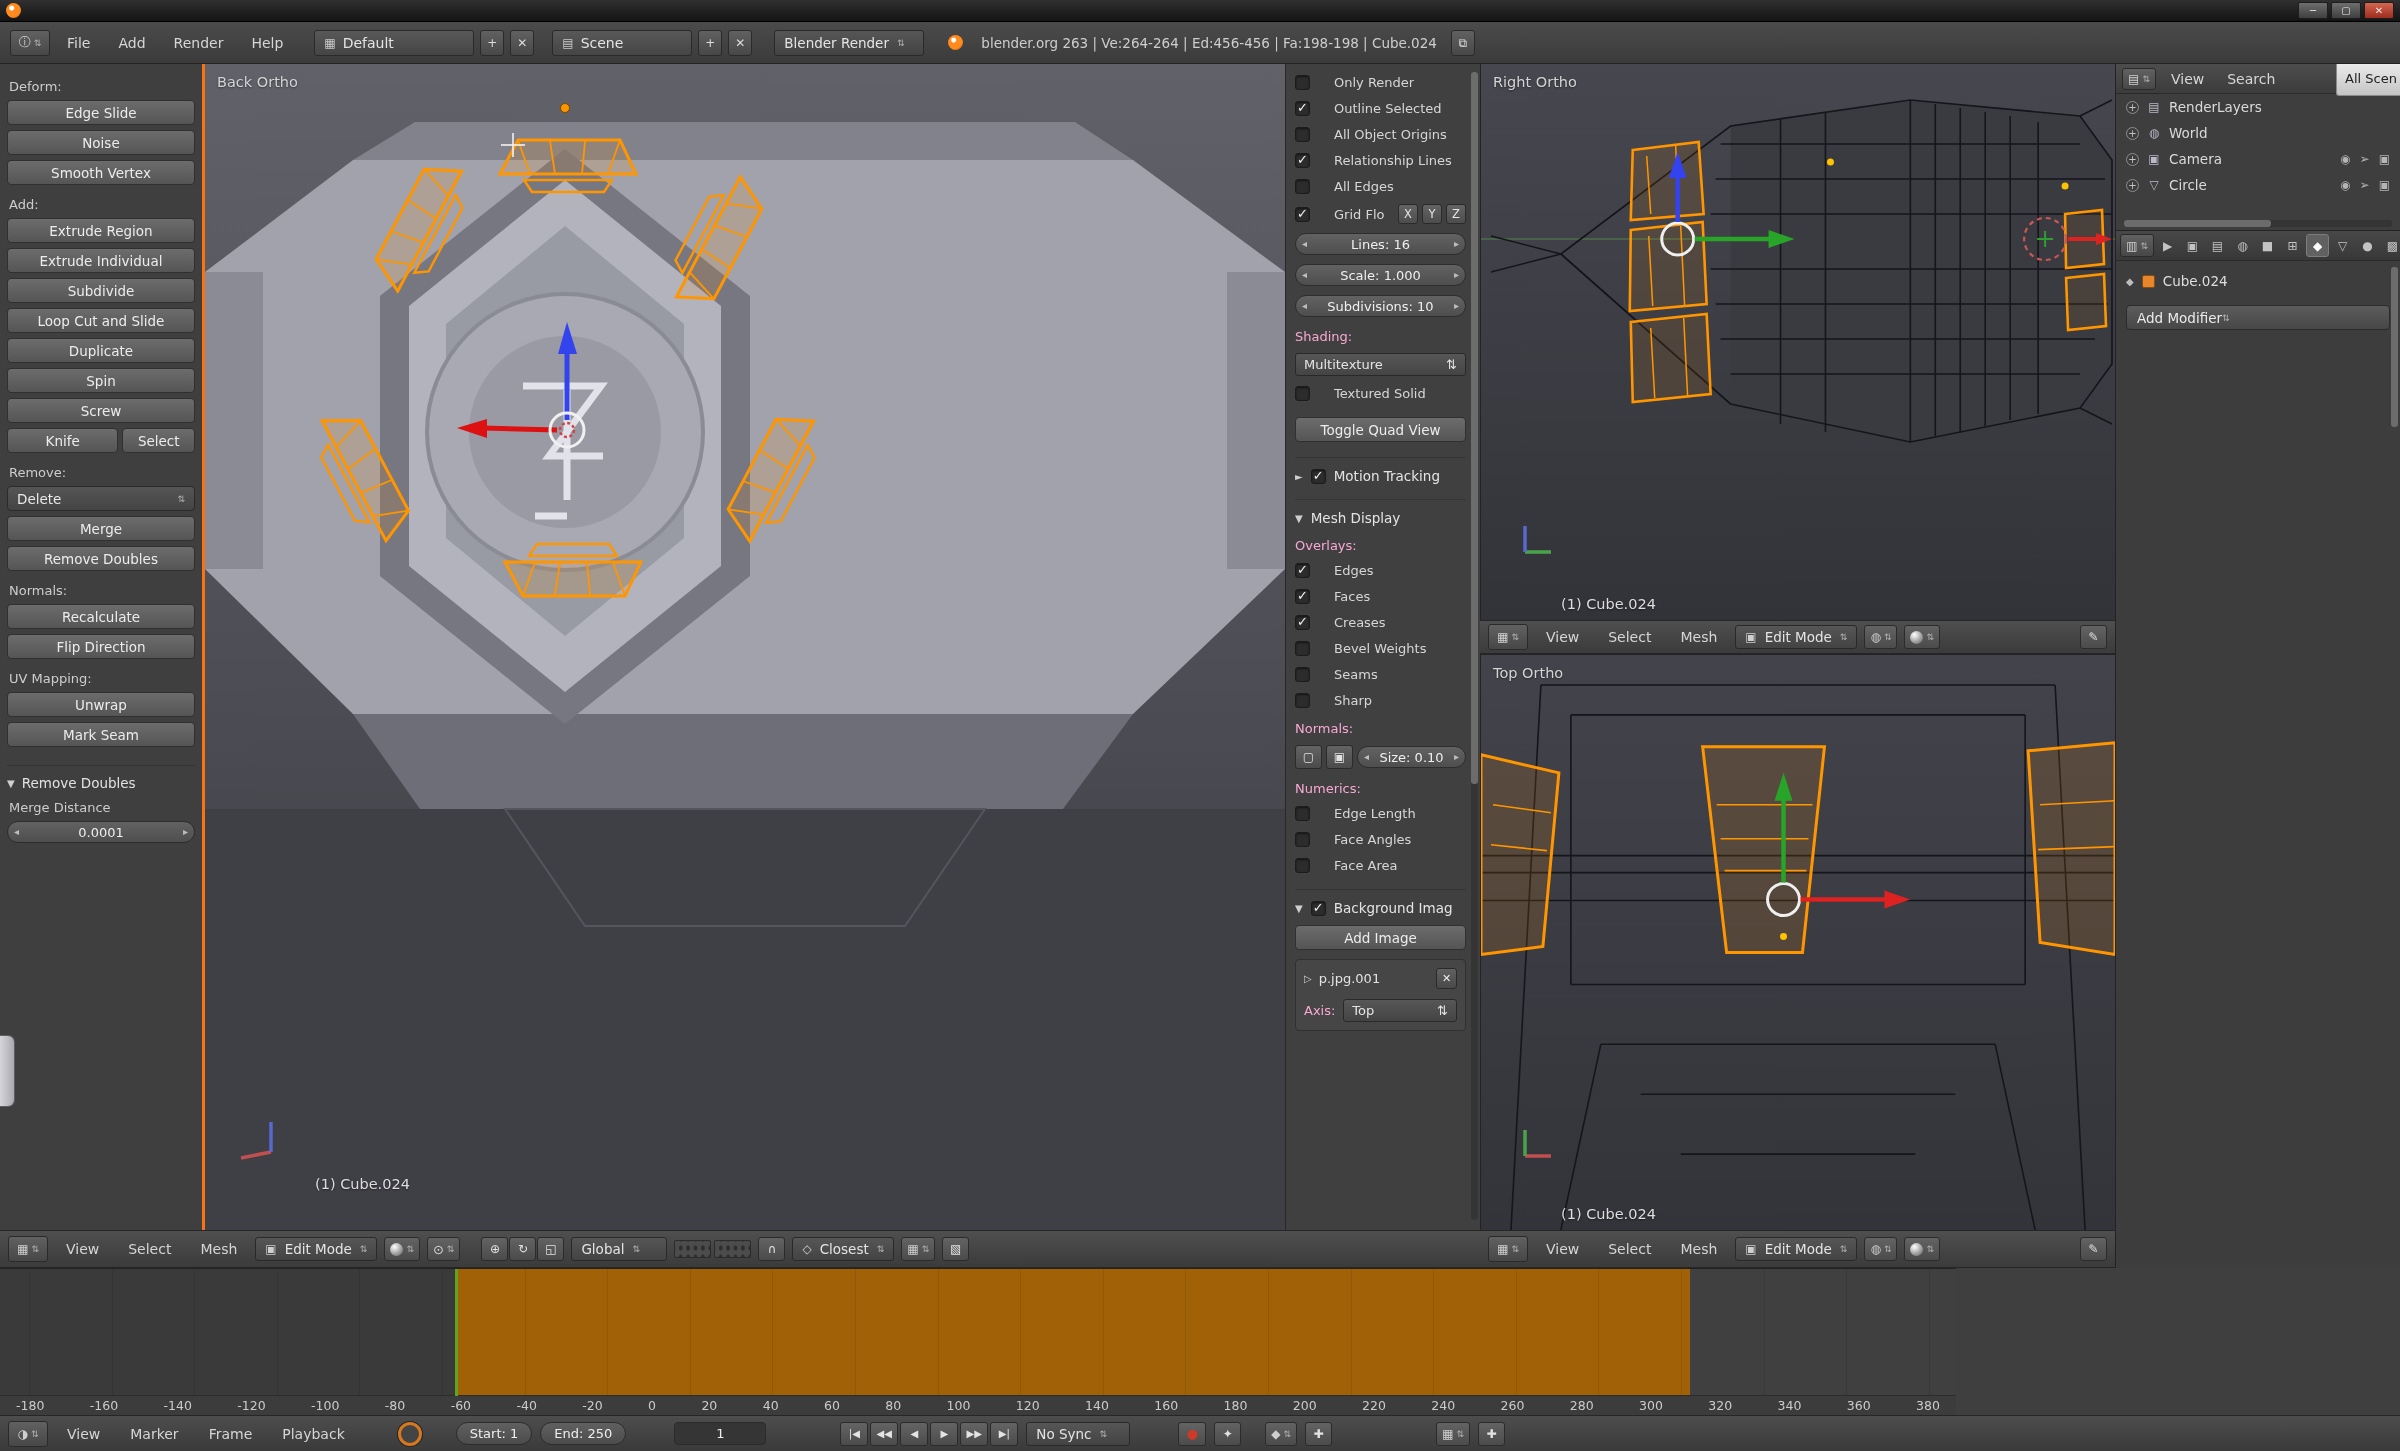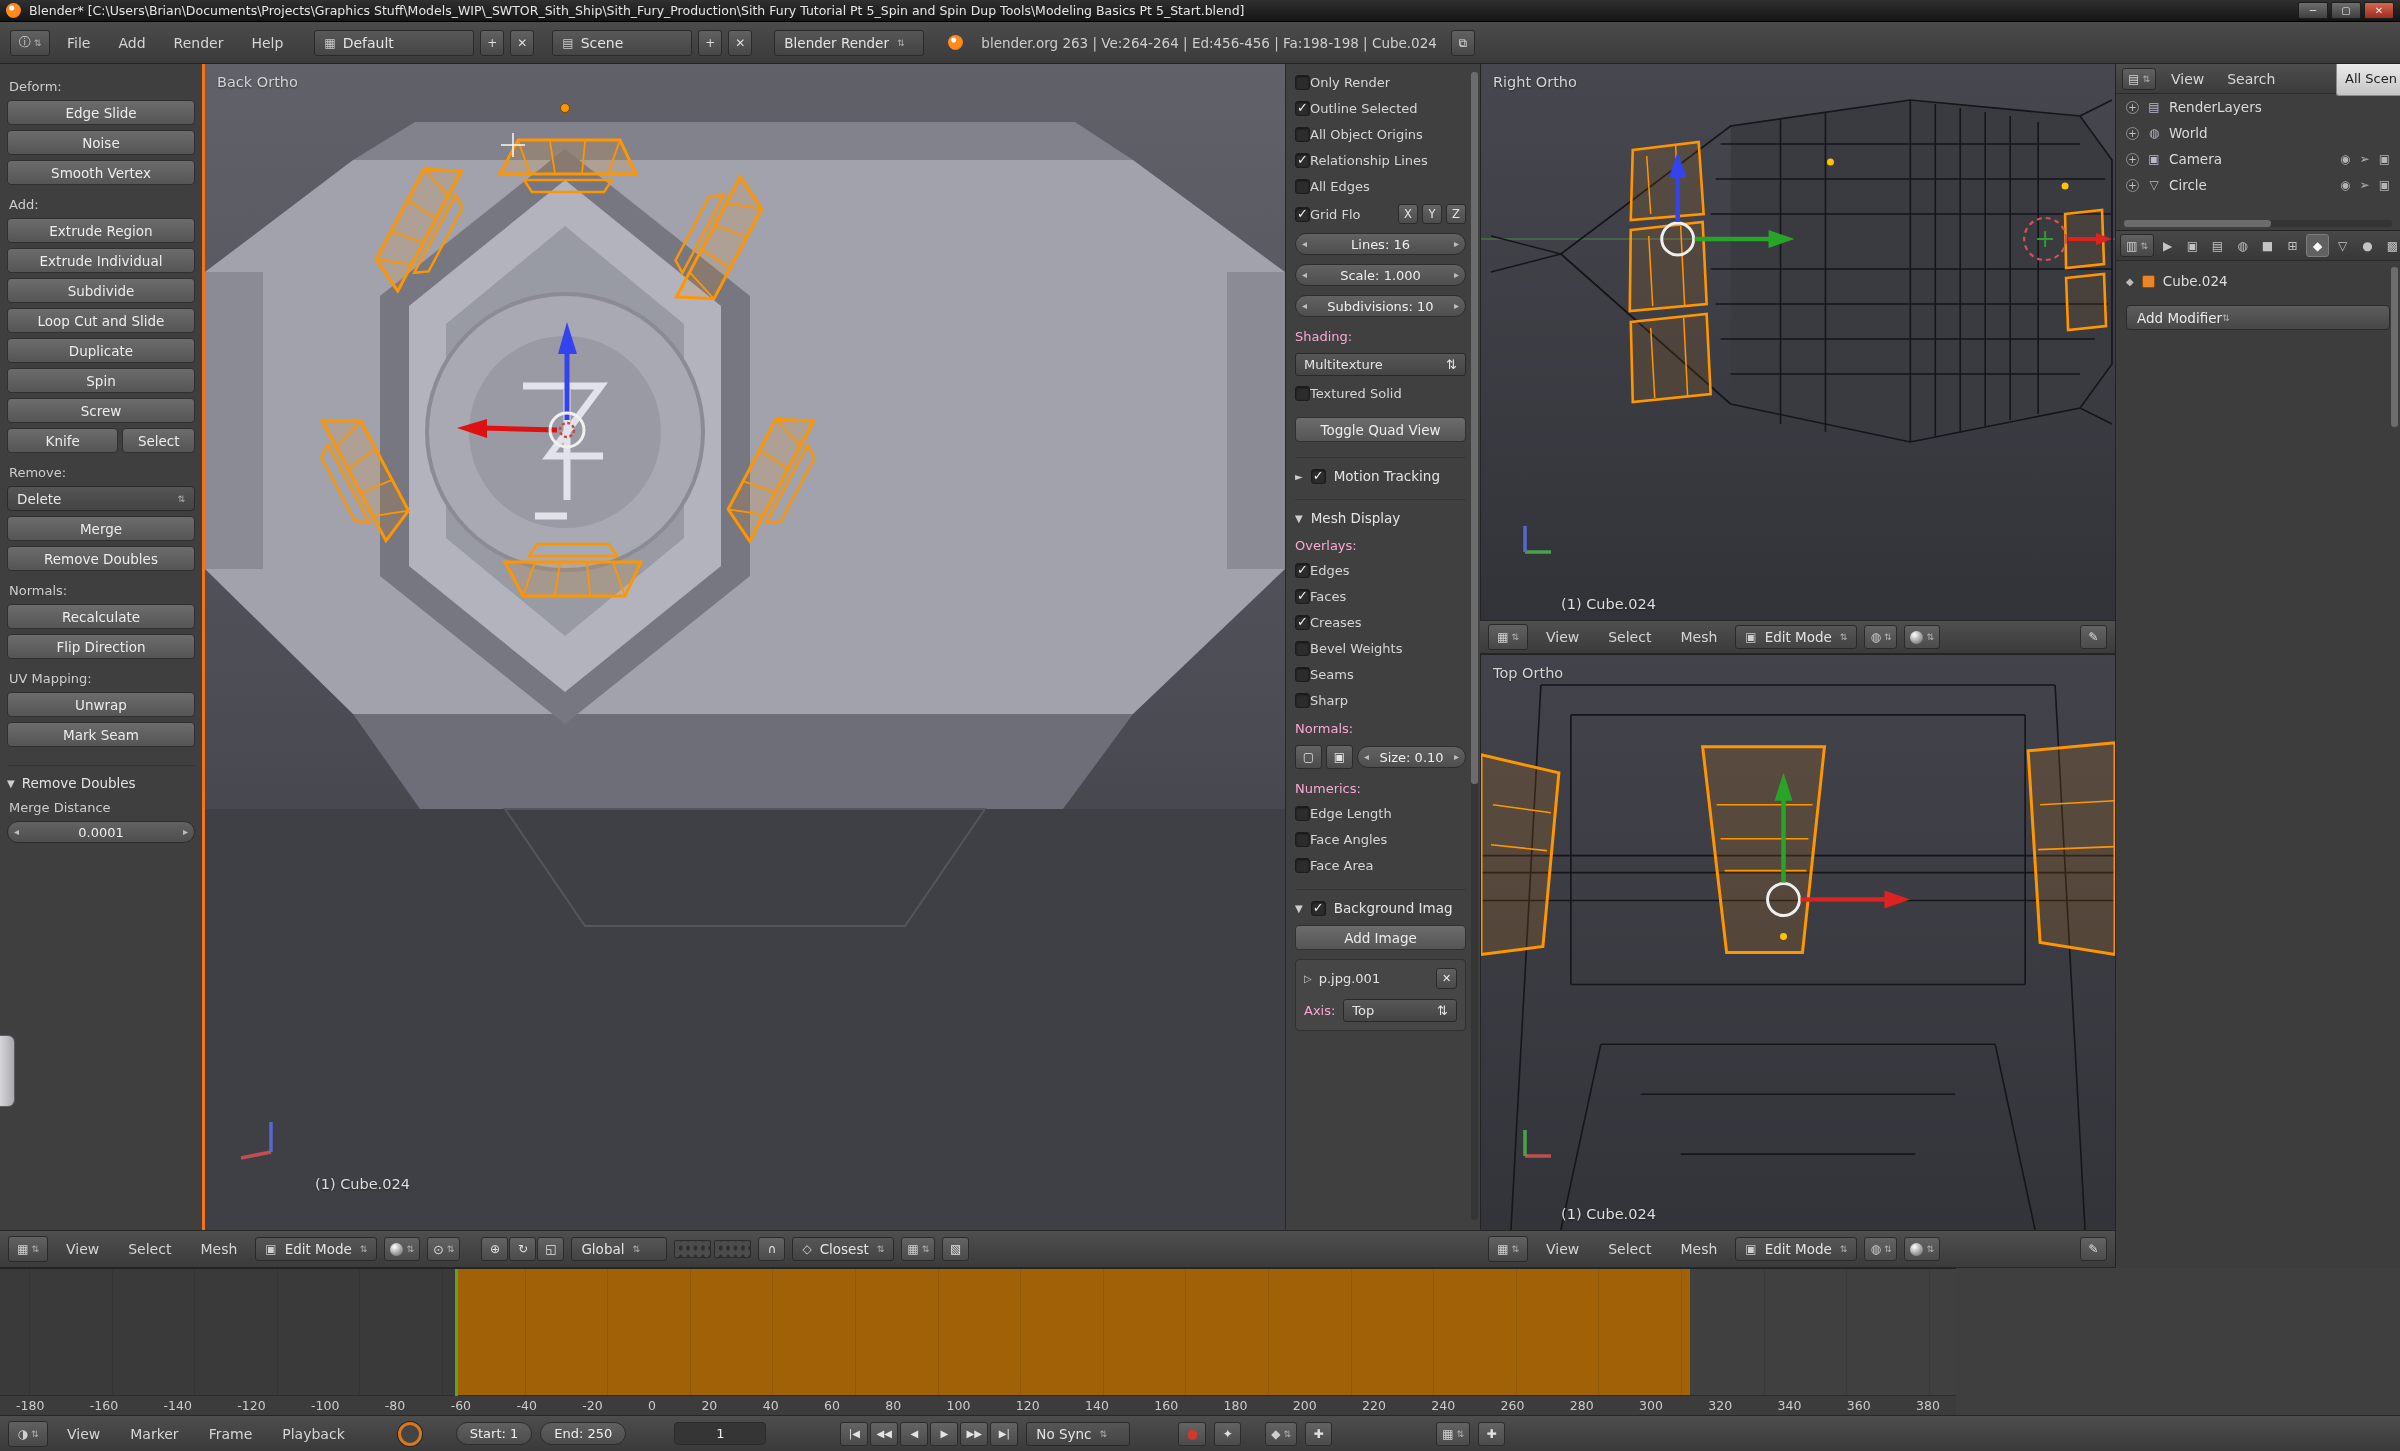"Blender*" span.title { html: <span>Blender* [C:\Users\Brian\Documents\Projects\Graphics Stuff\Models_WIP\_SWTOR_Sith_Ship\Sith_Fury_Production\Sith Fury Tutorial Pt 5_Spin and Spin Dup Tools\Modeling Basics Pt 5_Start.blend]</span> -> none }
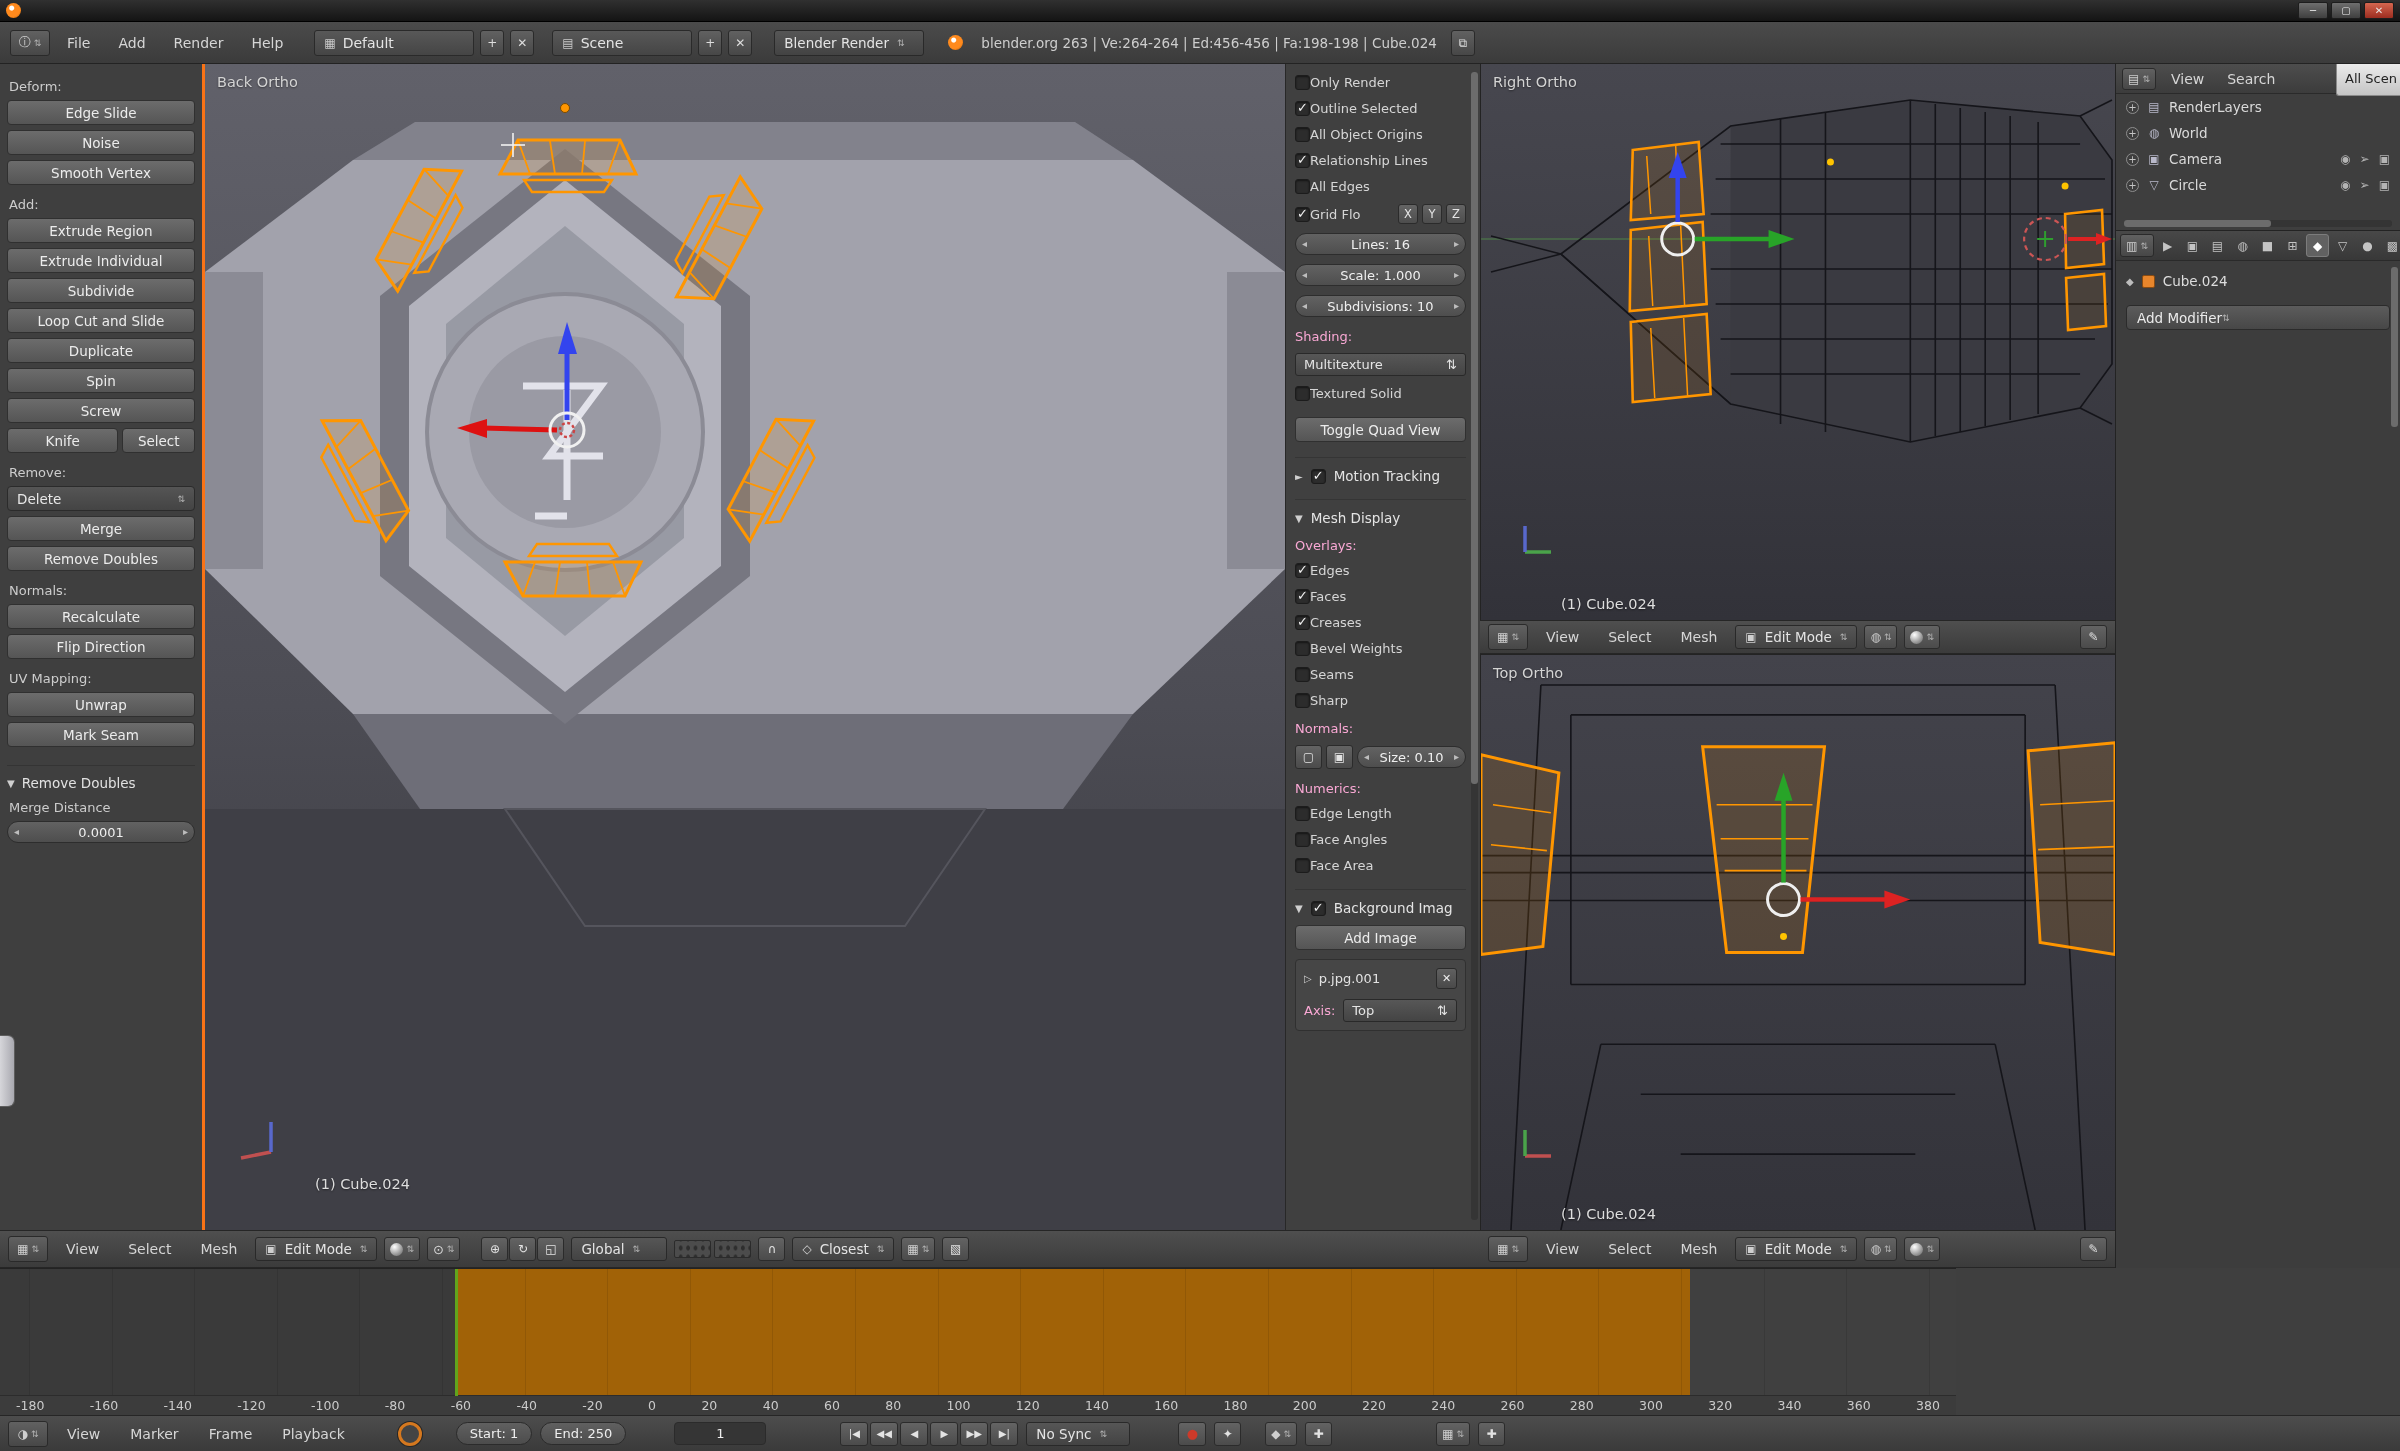"Only Render" .cbrow { gap: 0 -> 24px }
